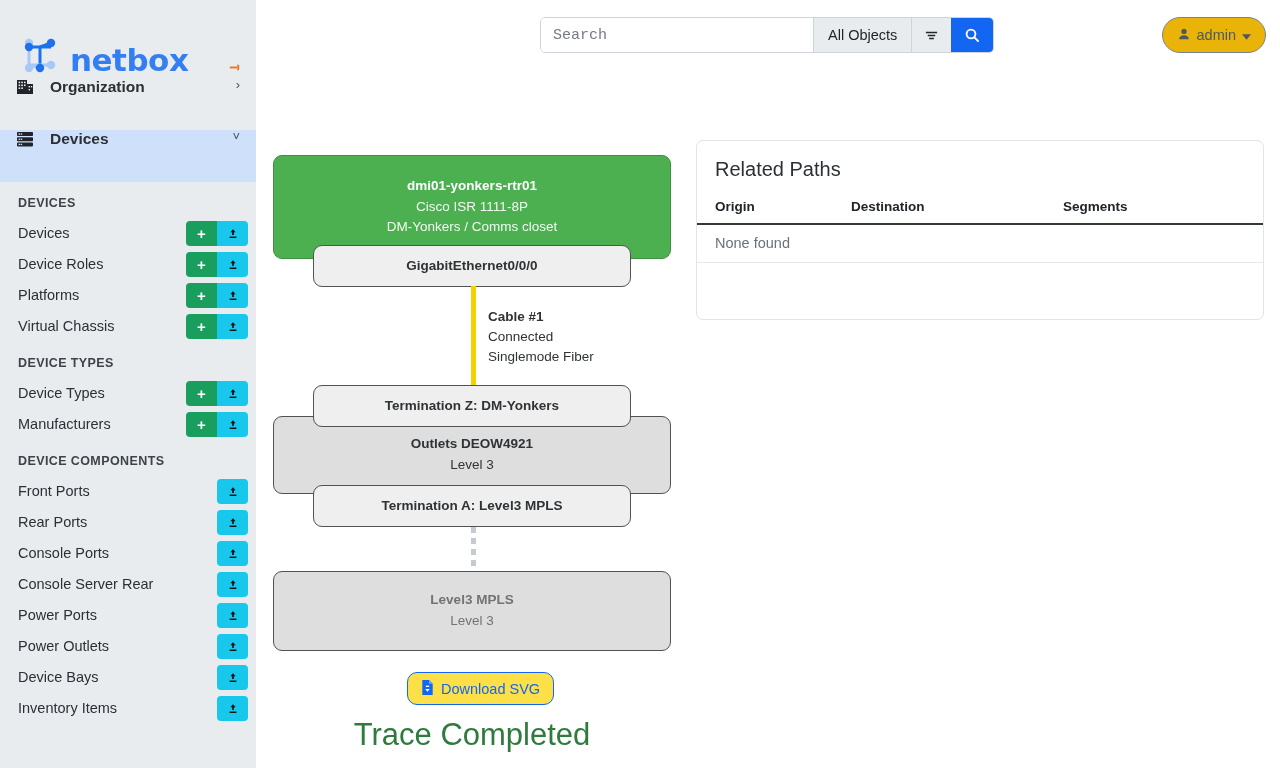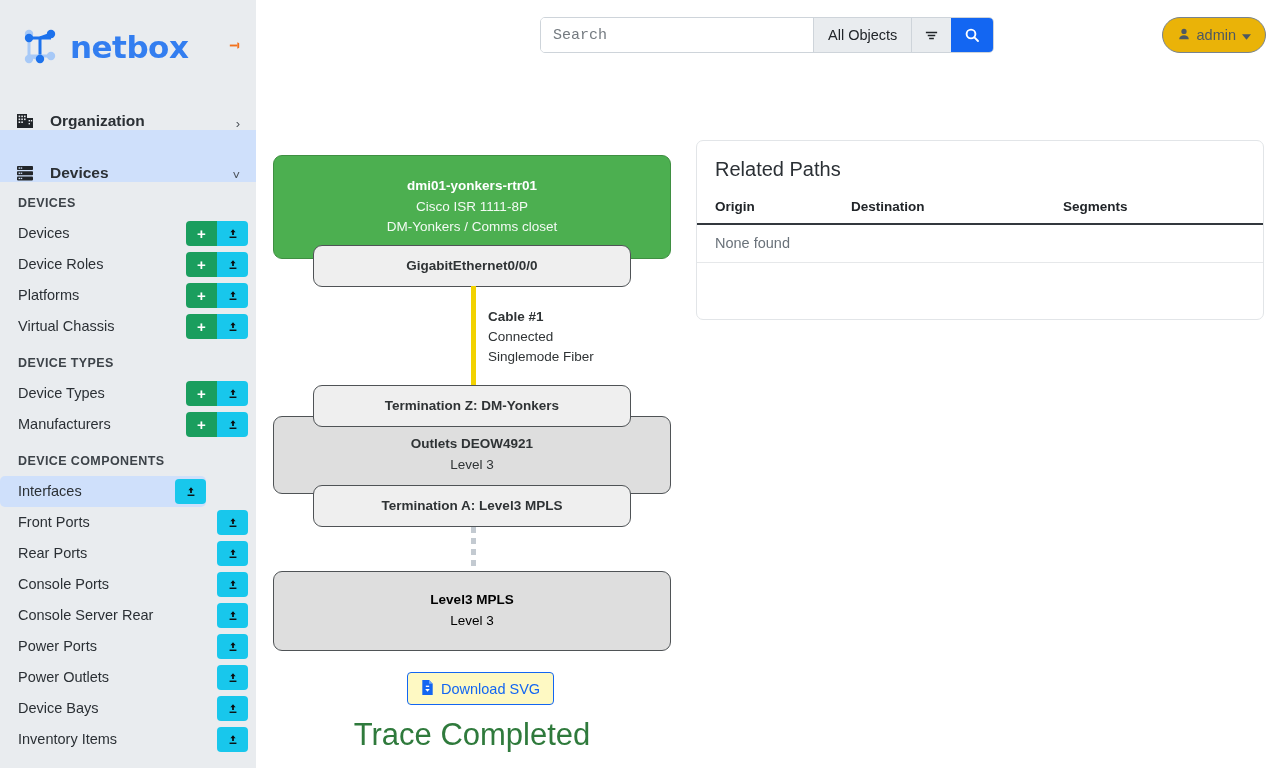"netbox" .brand { align-items: center -> flex-end }
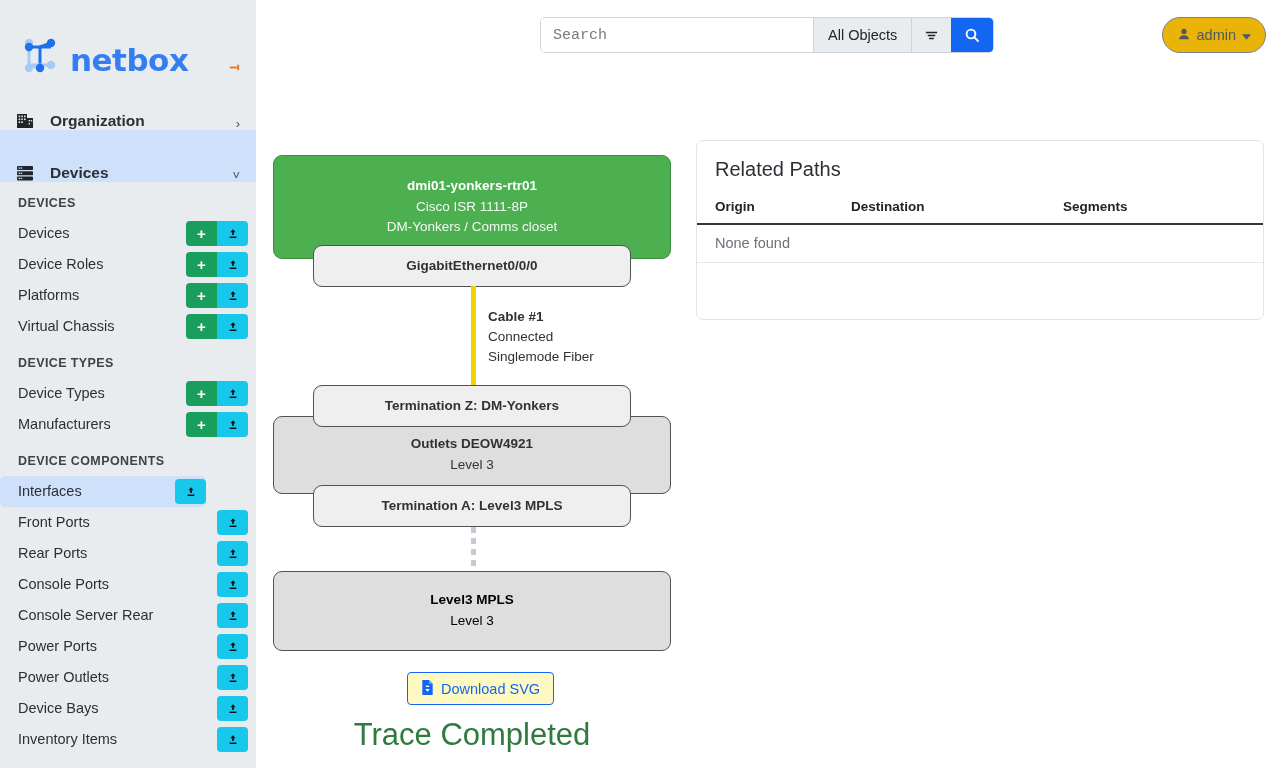"Organization" .nav-group { align-items: flex-end -> flex-start }
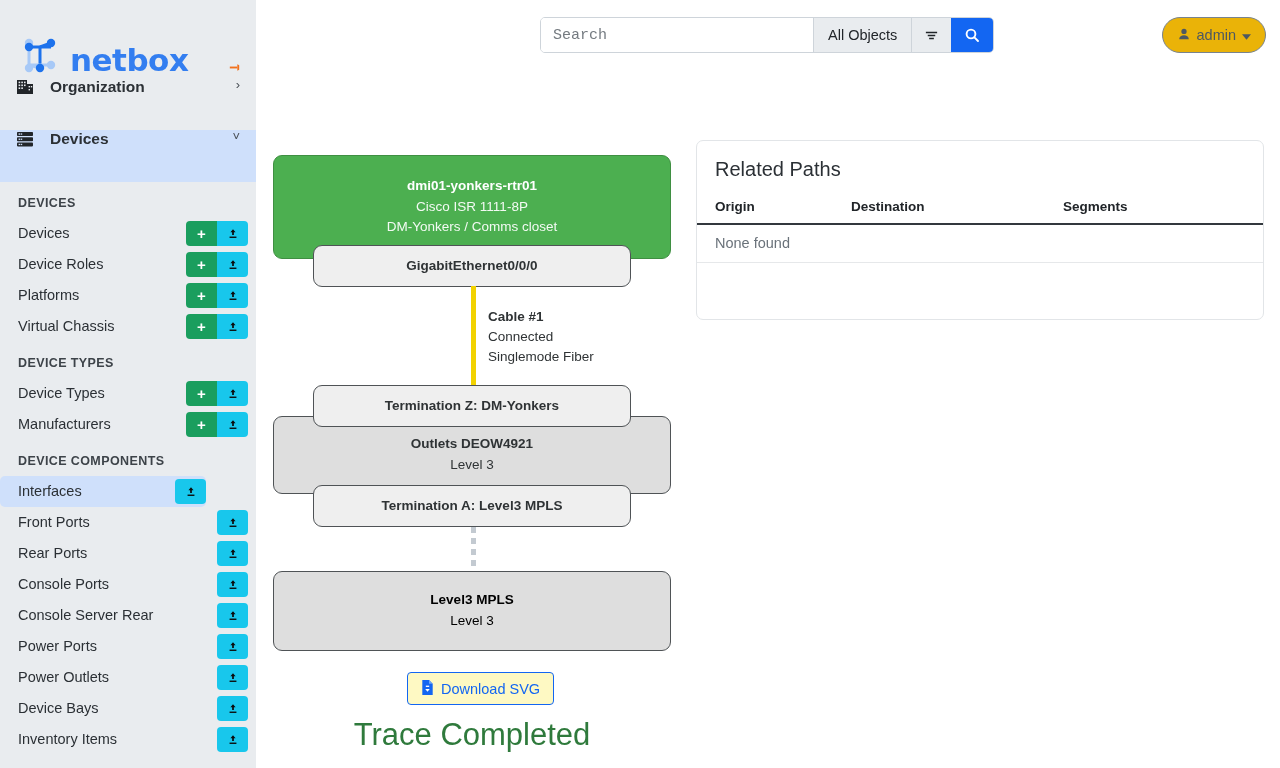"Interfaces" div.nav-item { html: <div> <span>Interfaces</span> <span> <span> <svg> <path></path> <rect></rect> </svg> </span> </span> </div> -> none }
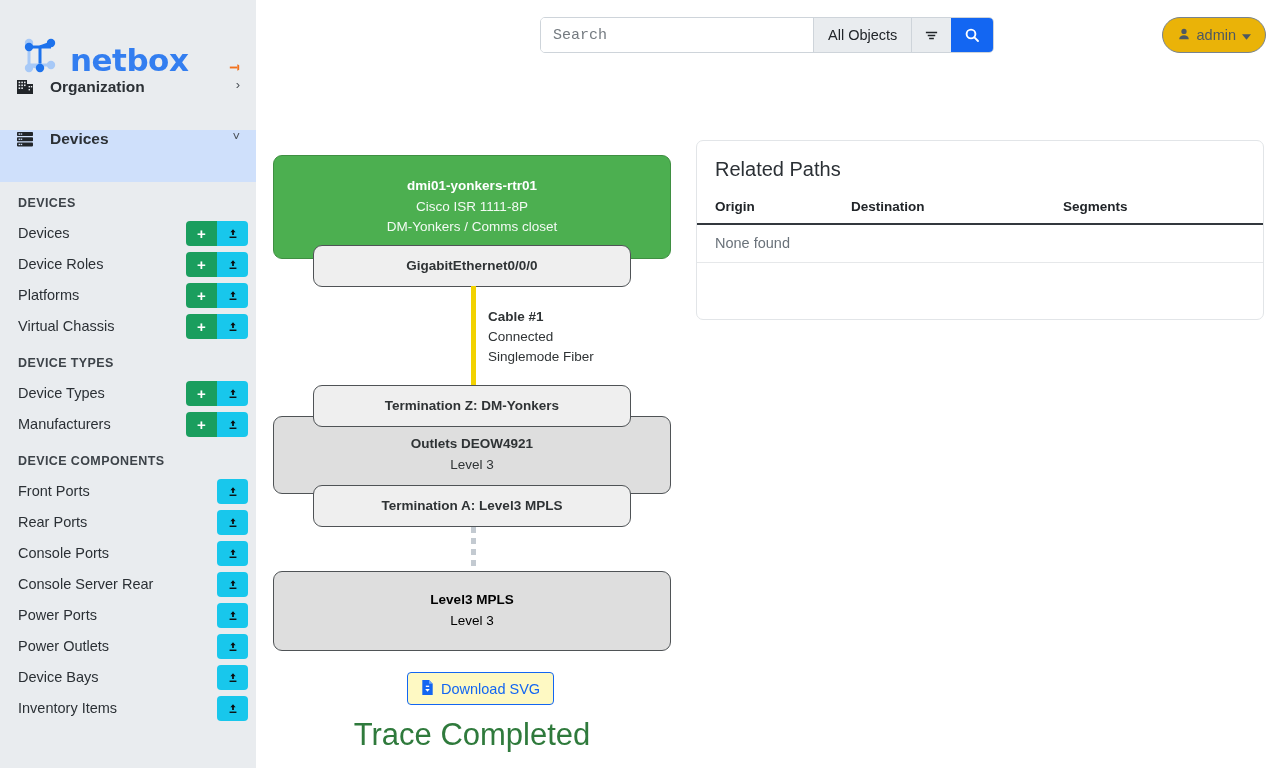"Level3 MPLS" .node-provider { color: #000000 -> #737373 }
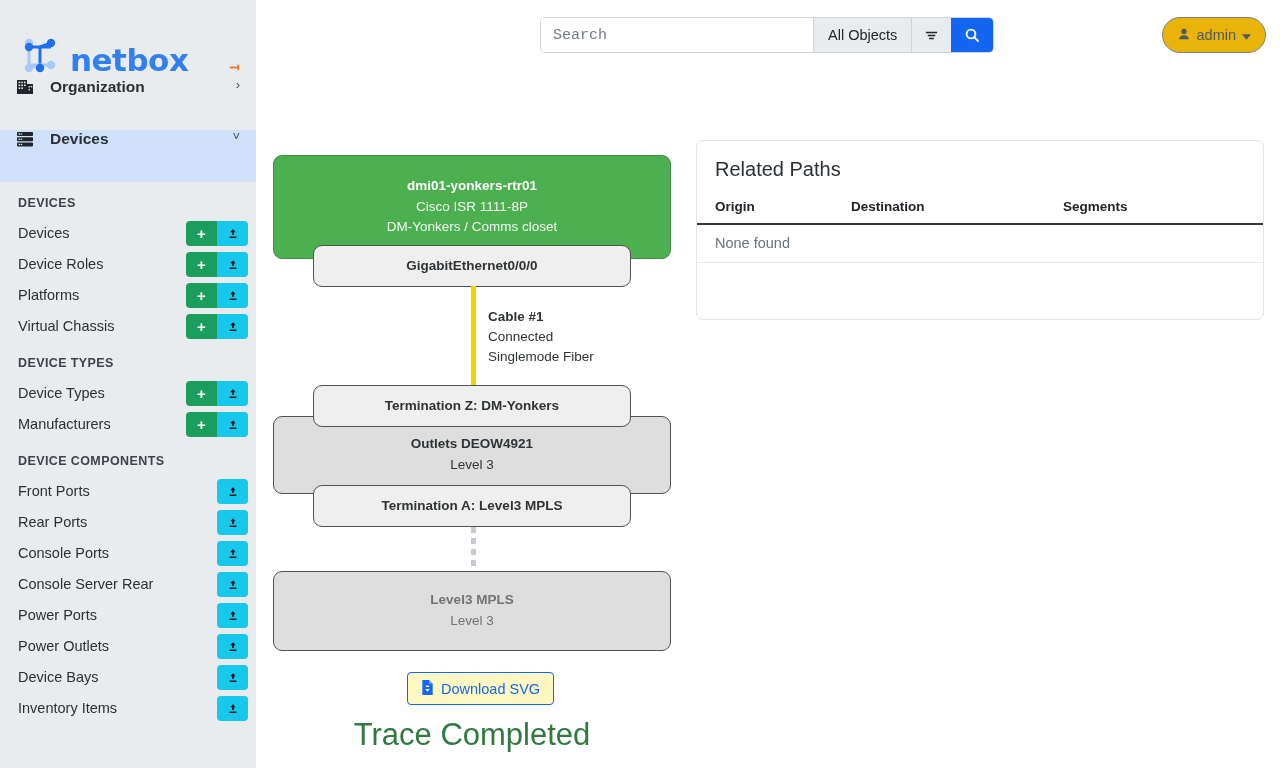"Download SVG" .dl-btn { background: #fef9c3 -> #fde047; border-radius: 4px -> 10px }
